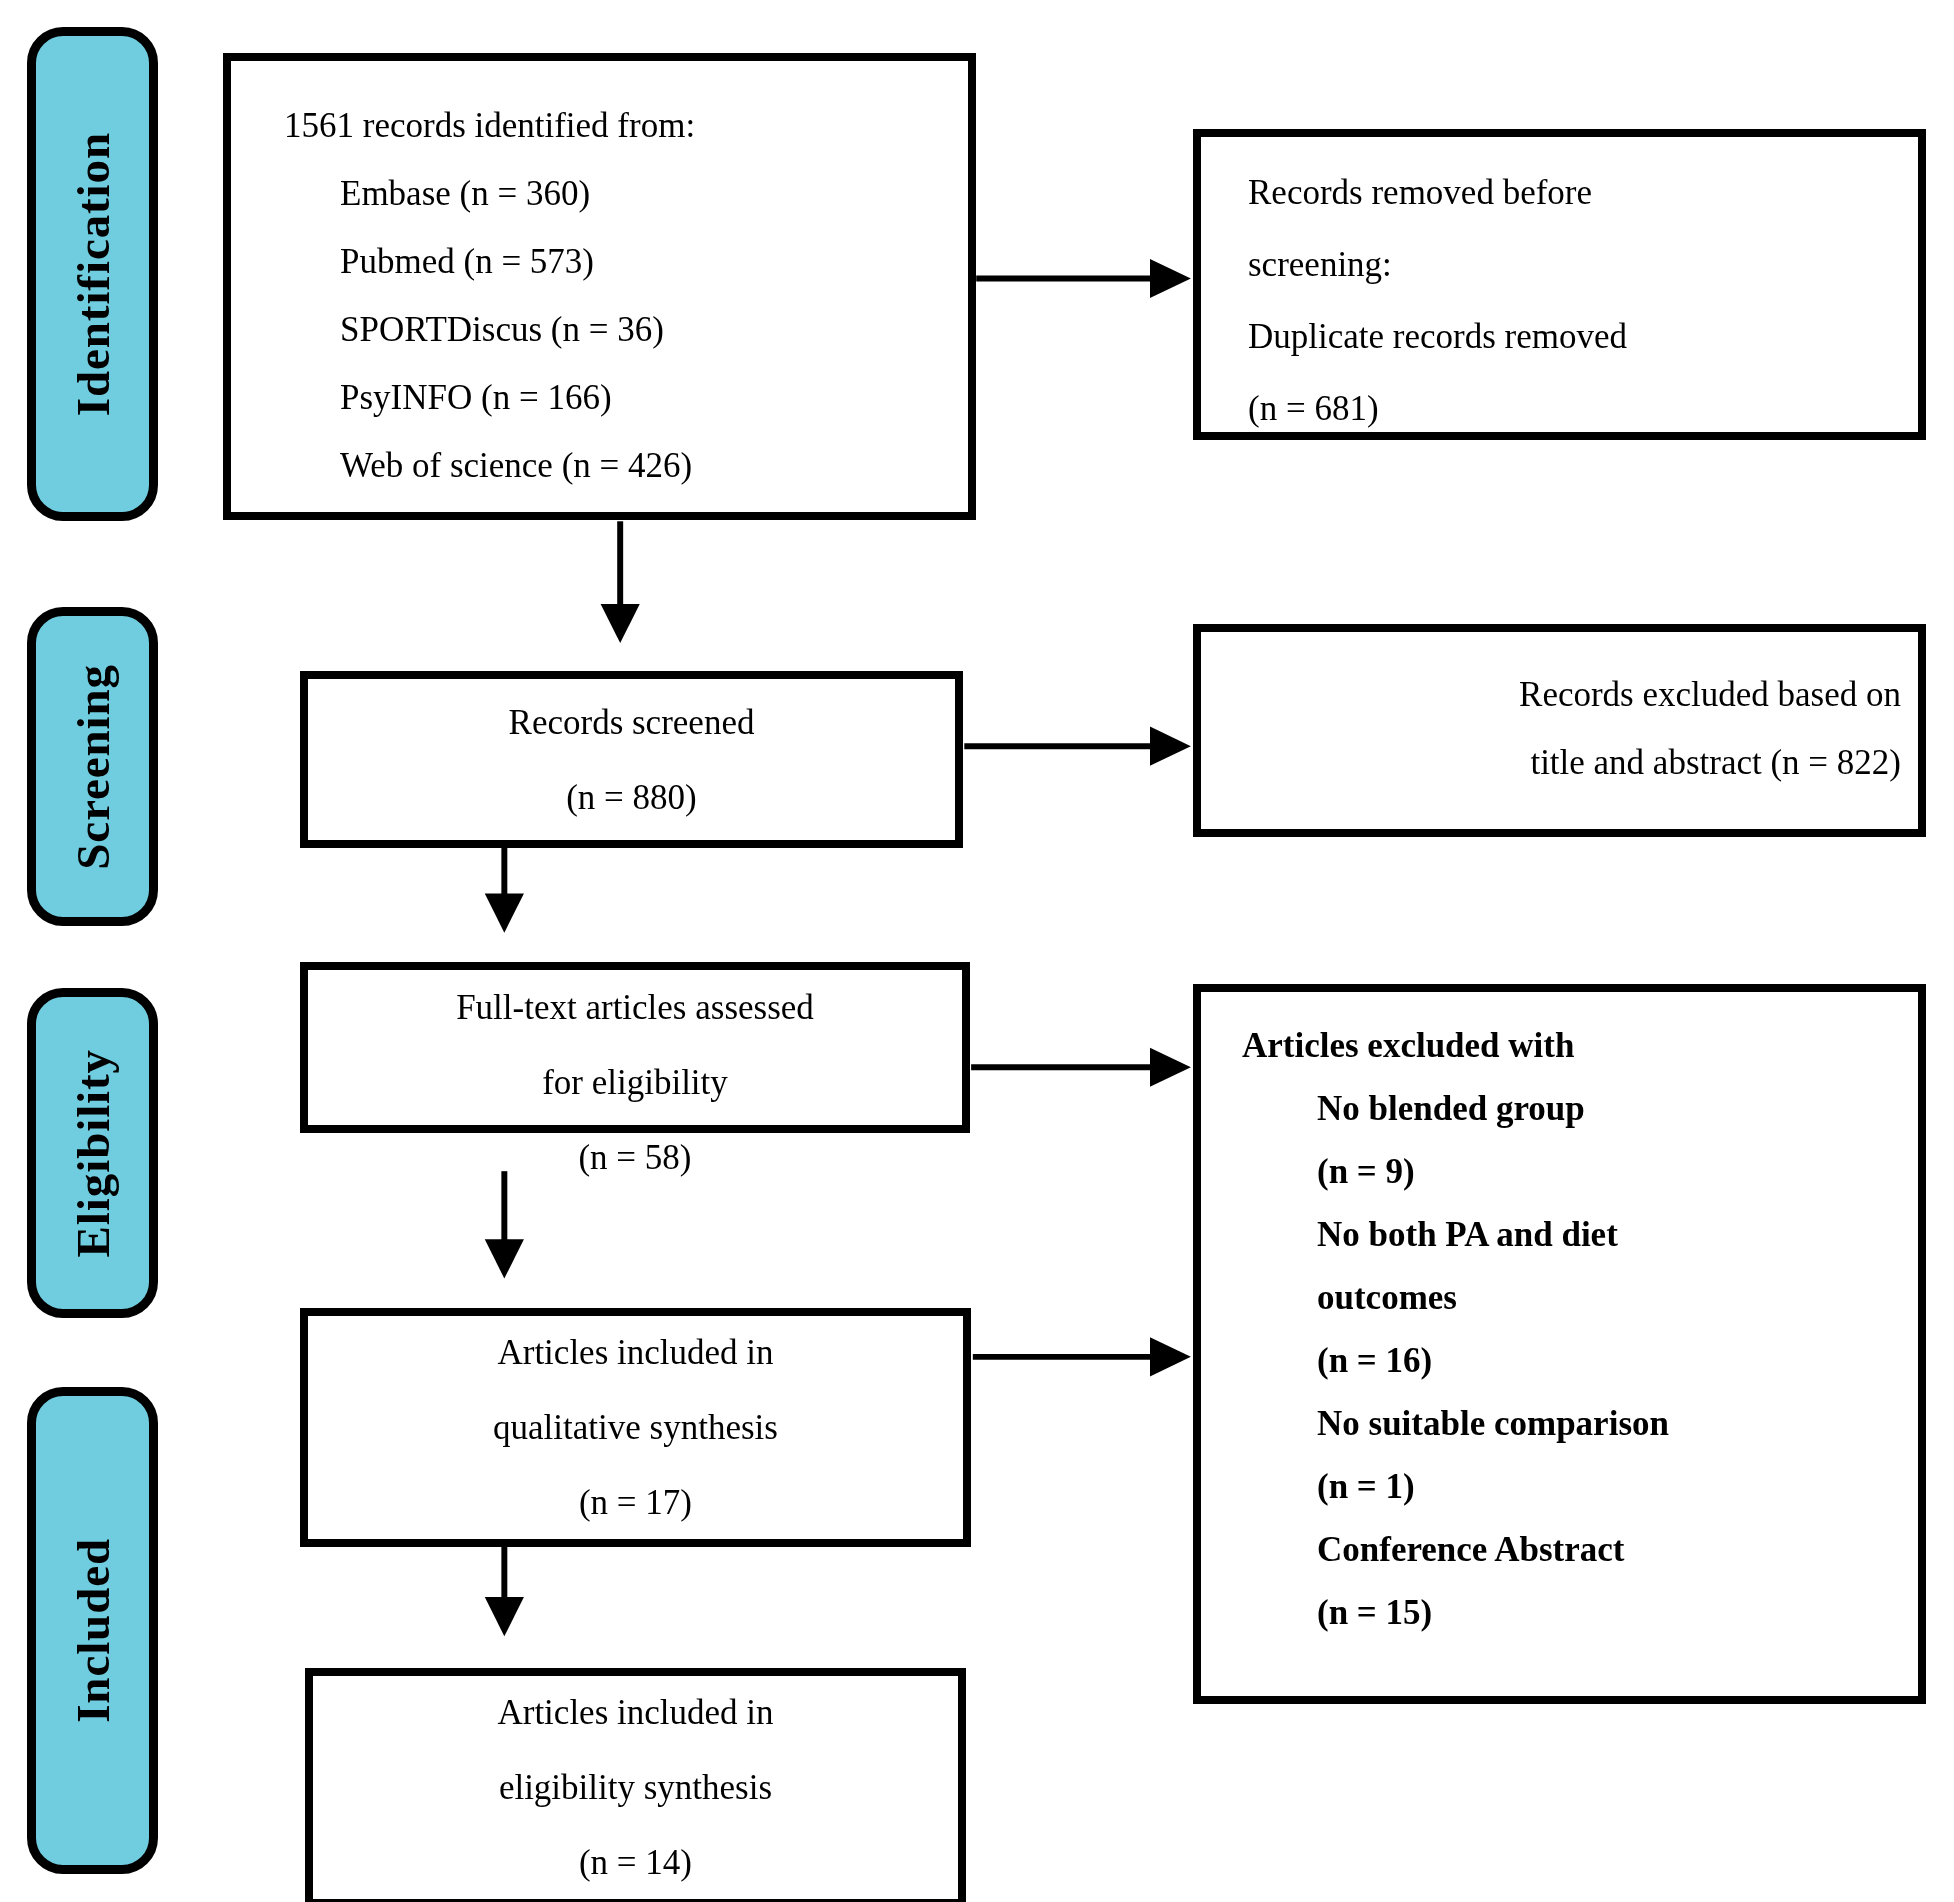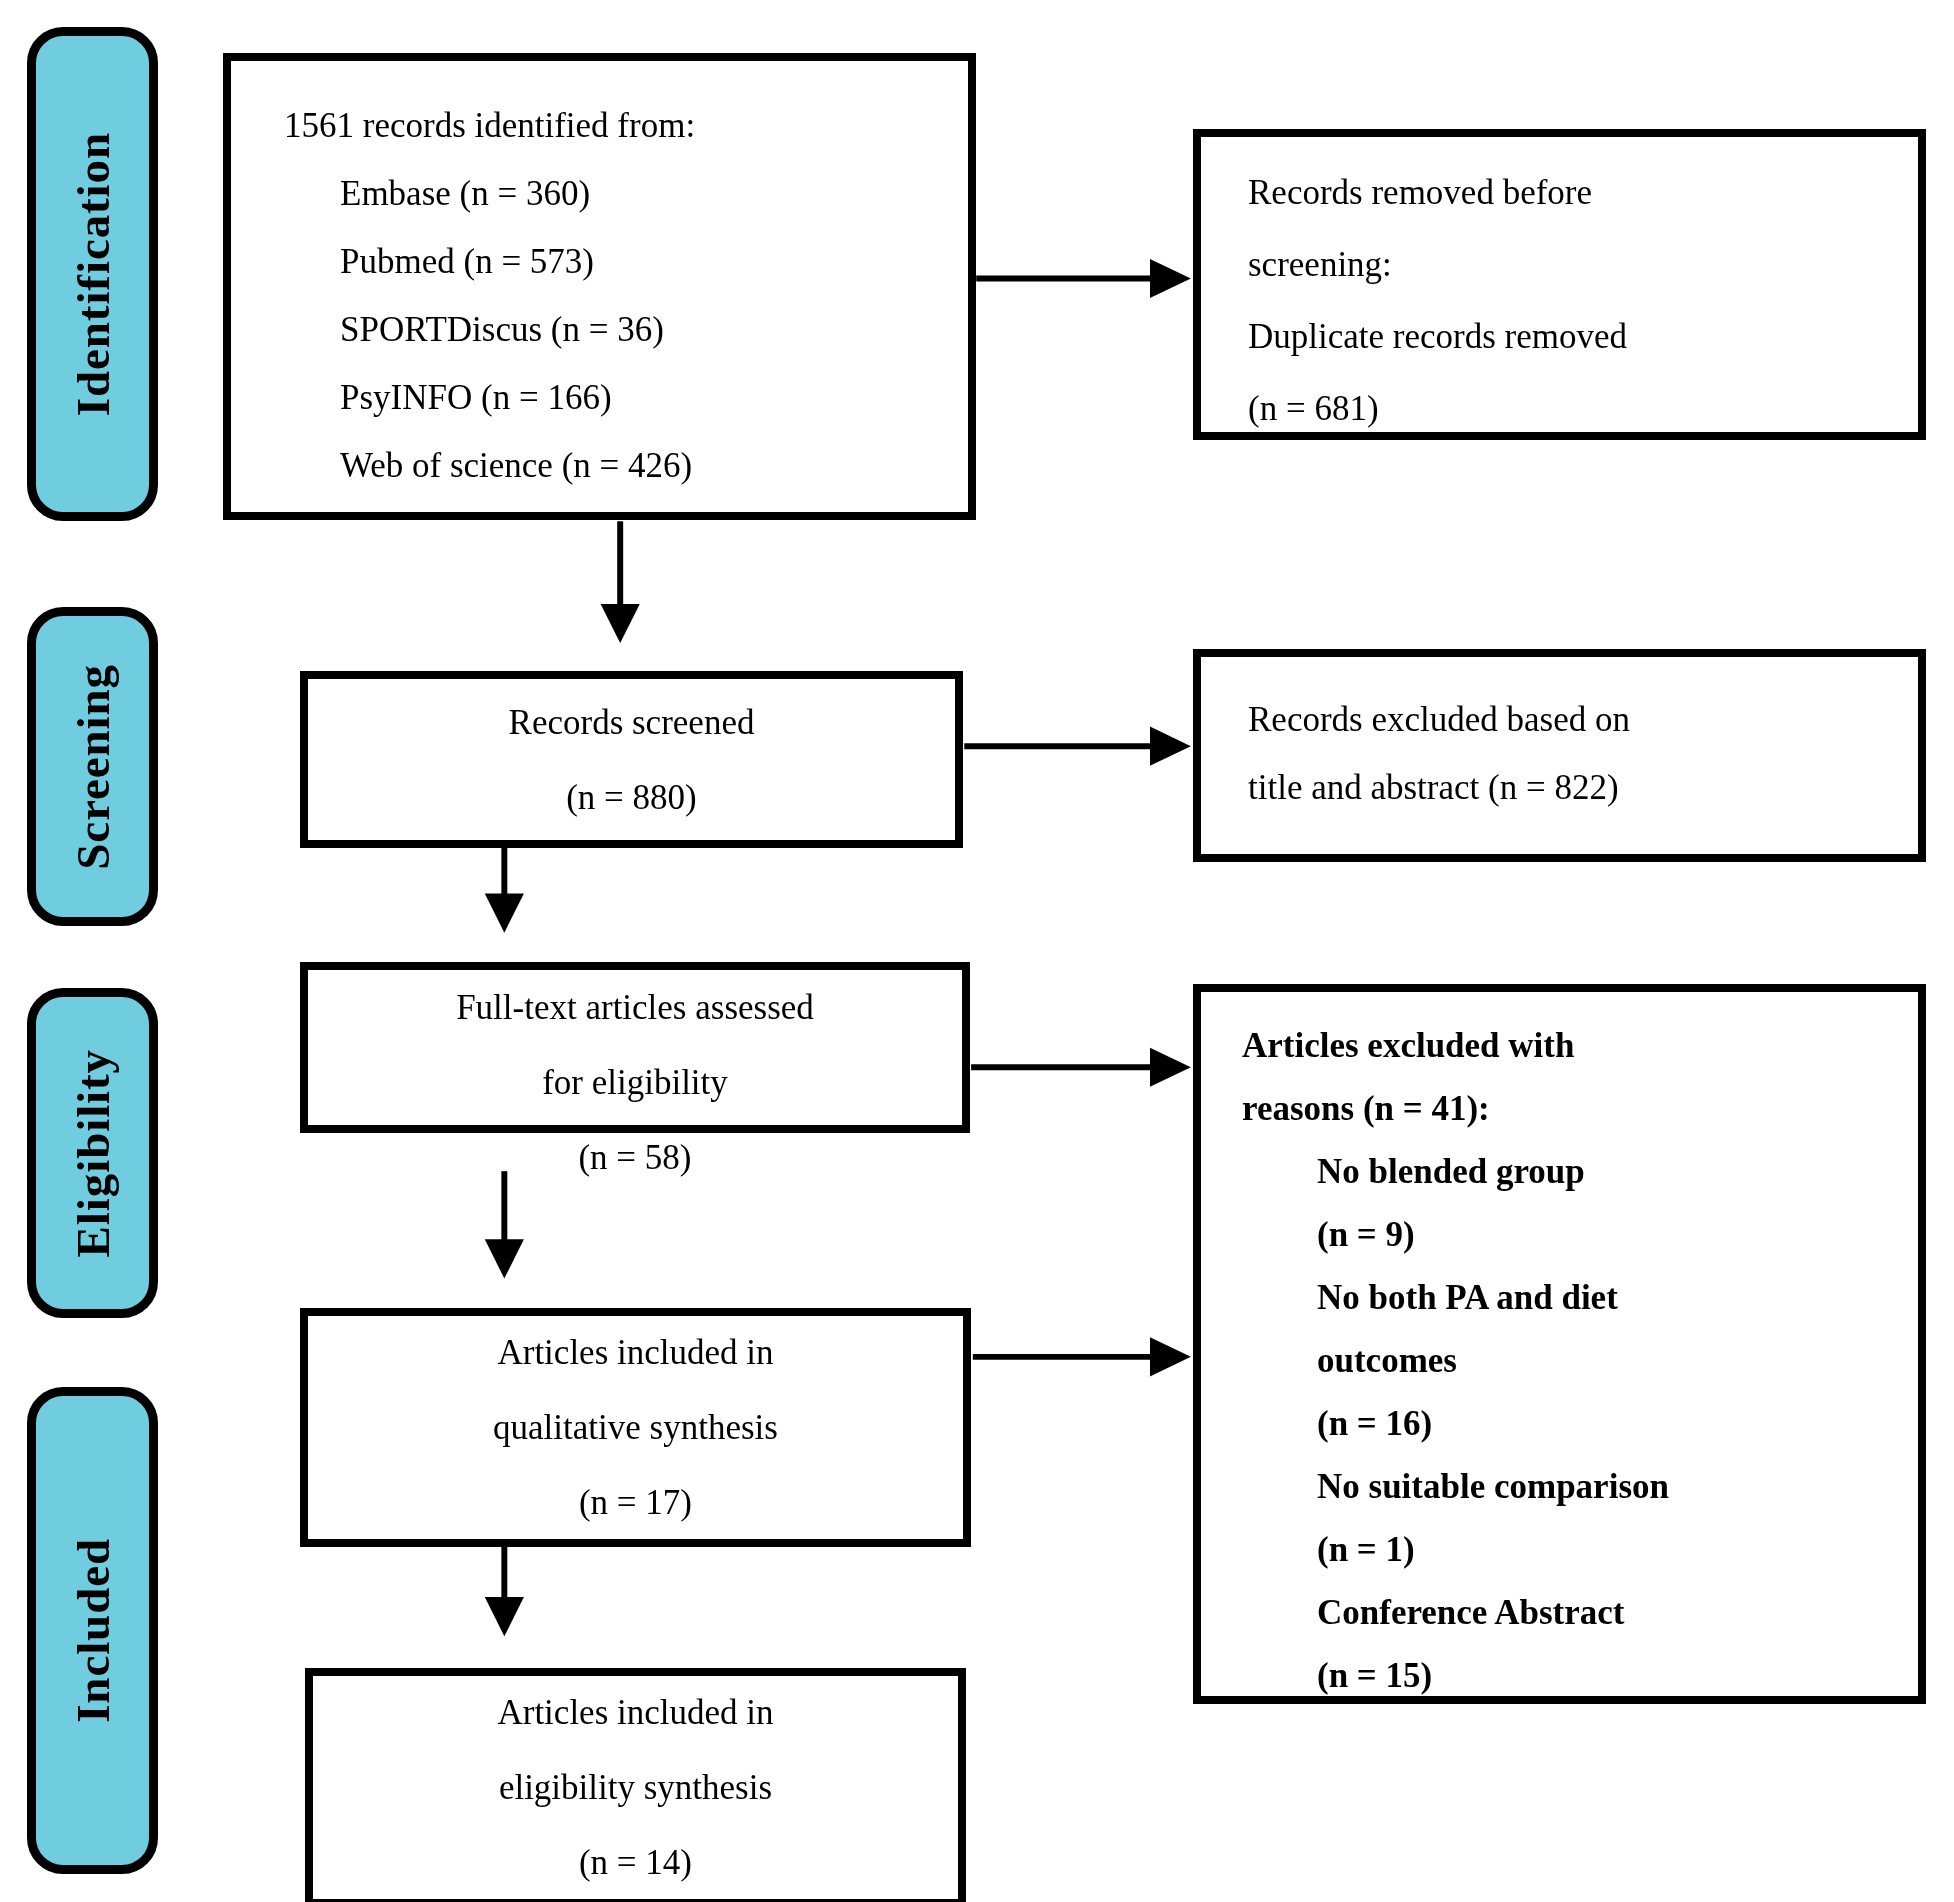"Records excluded based on" .r2 { text-align: none -> right; top: 649px -> 624px }
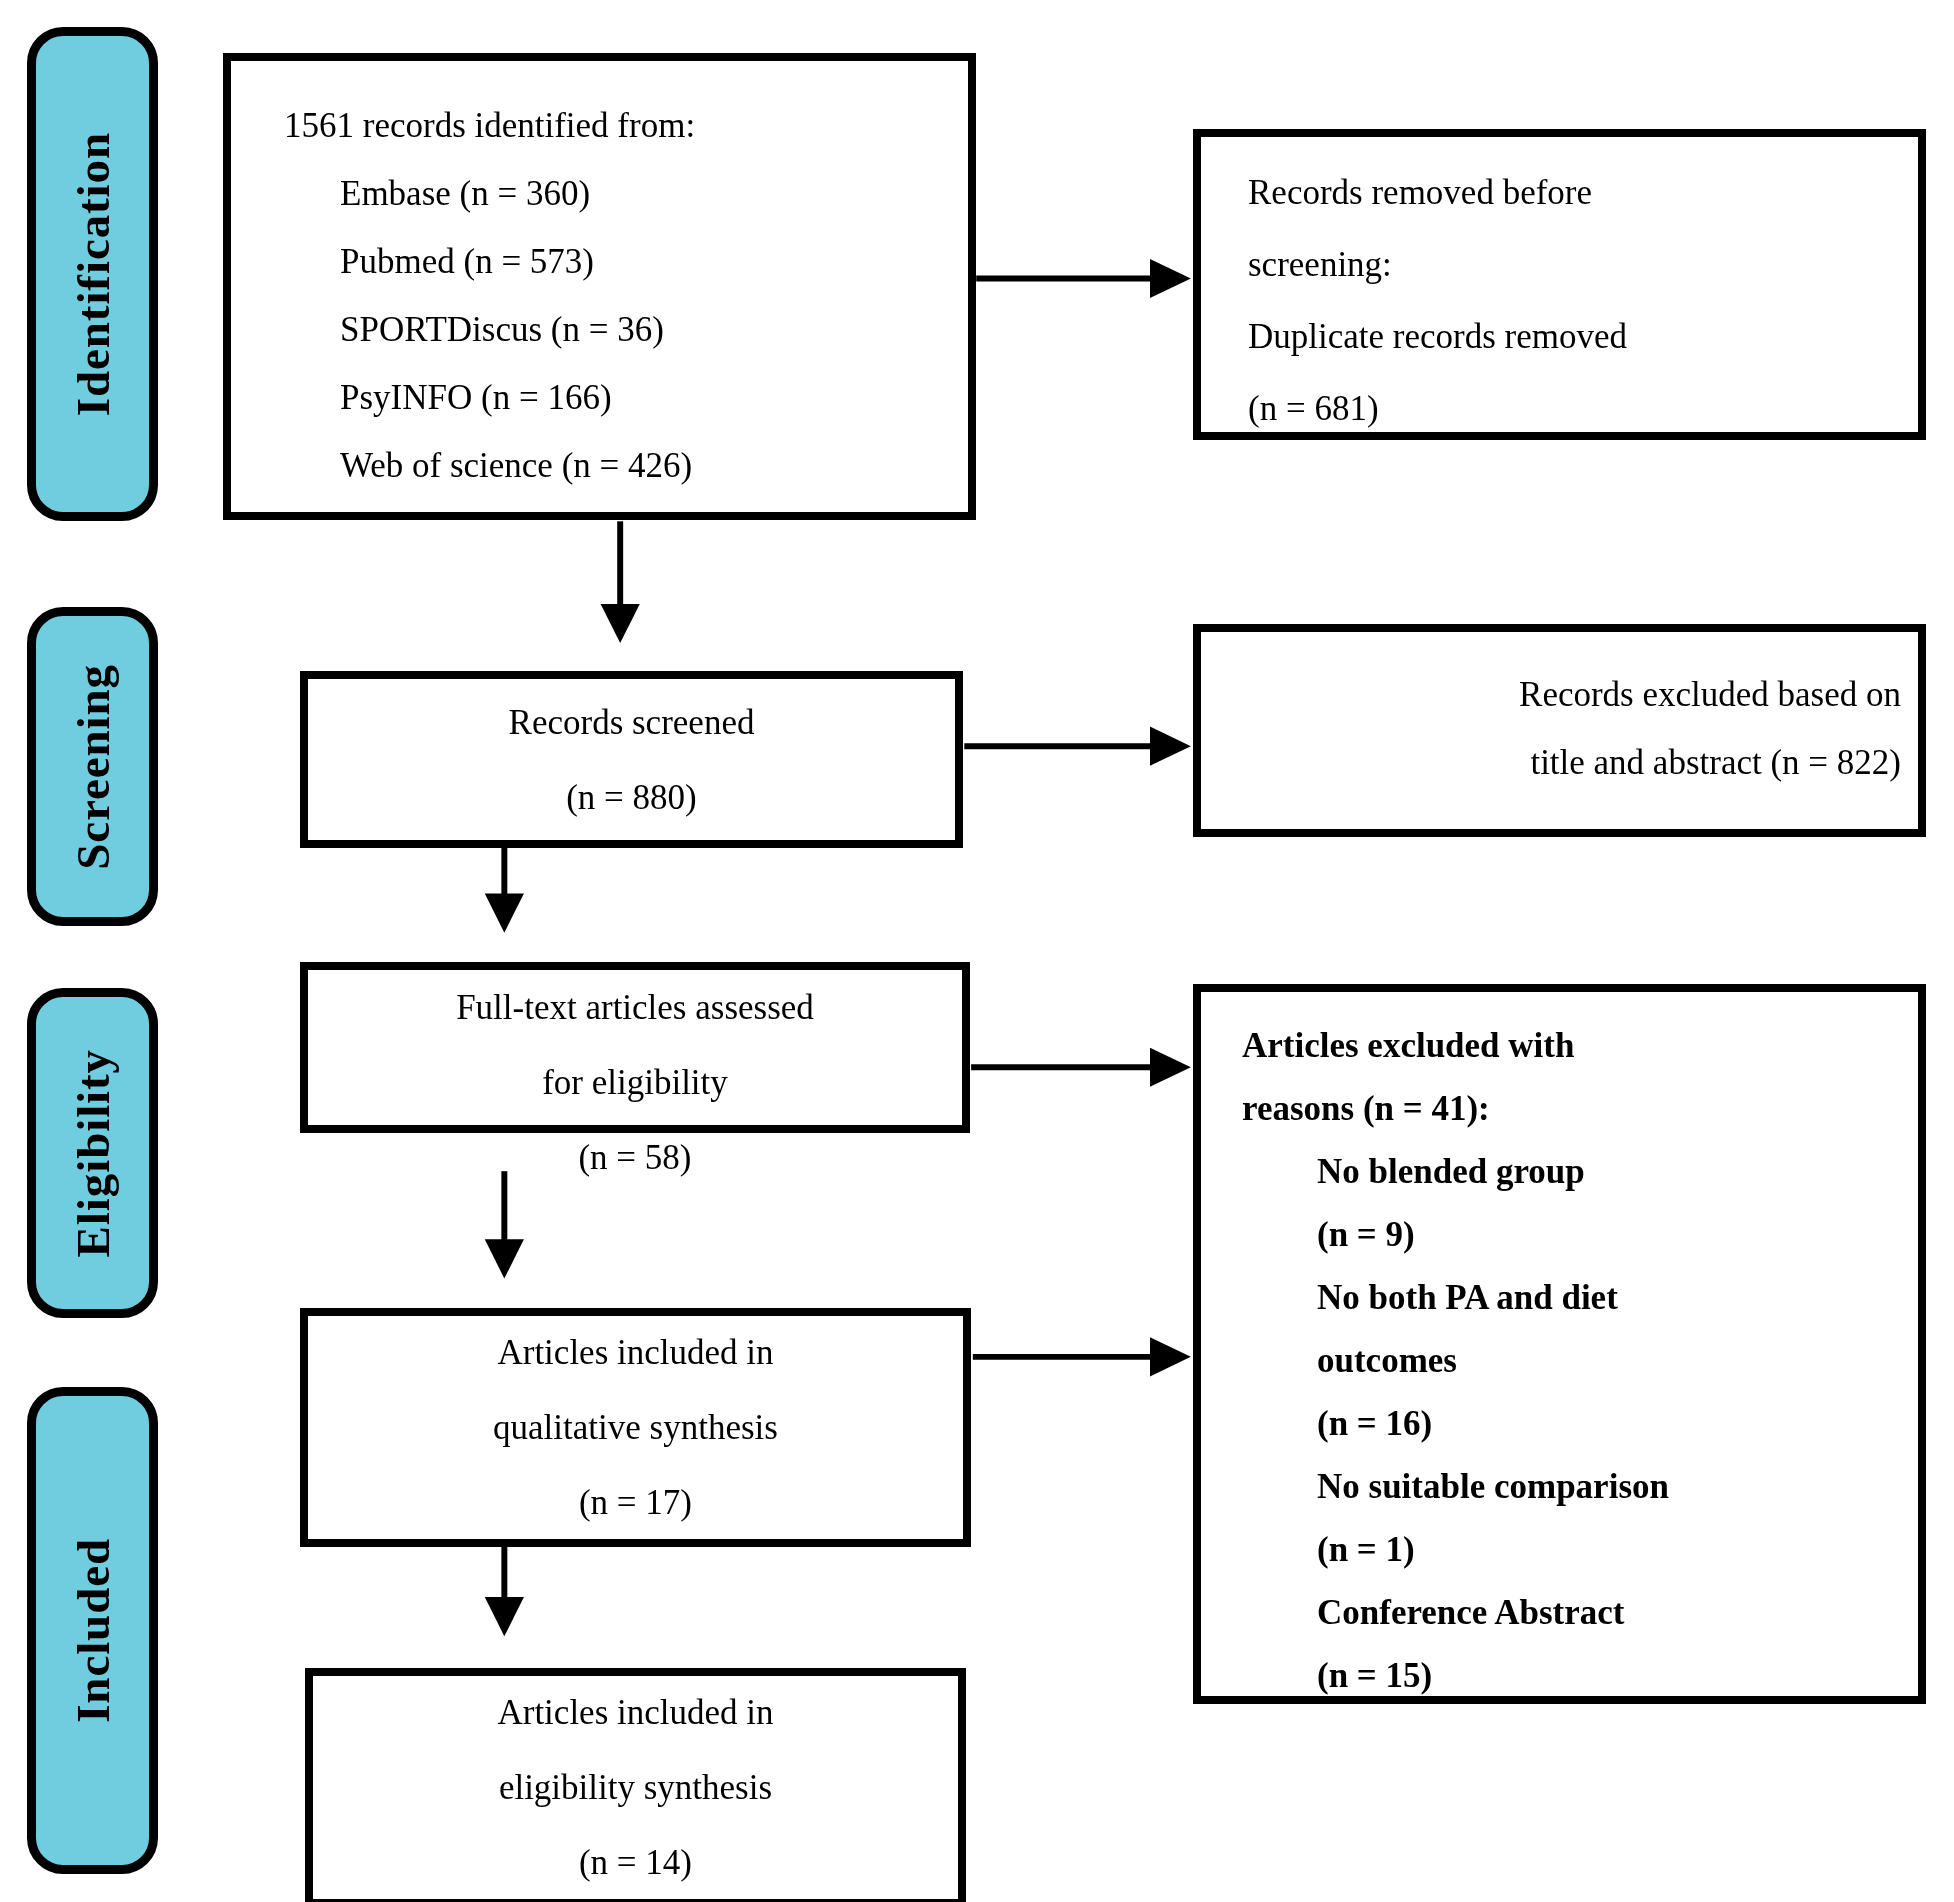"reasons (n = 41):" span.line { html: <span>reasons (n = 41):</span> -> none }
